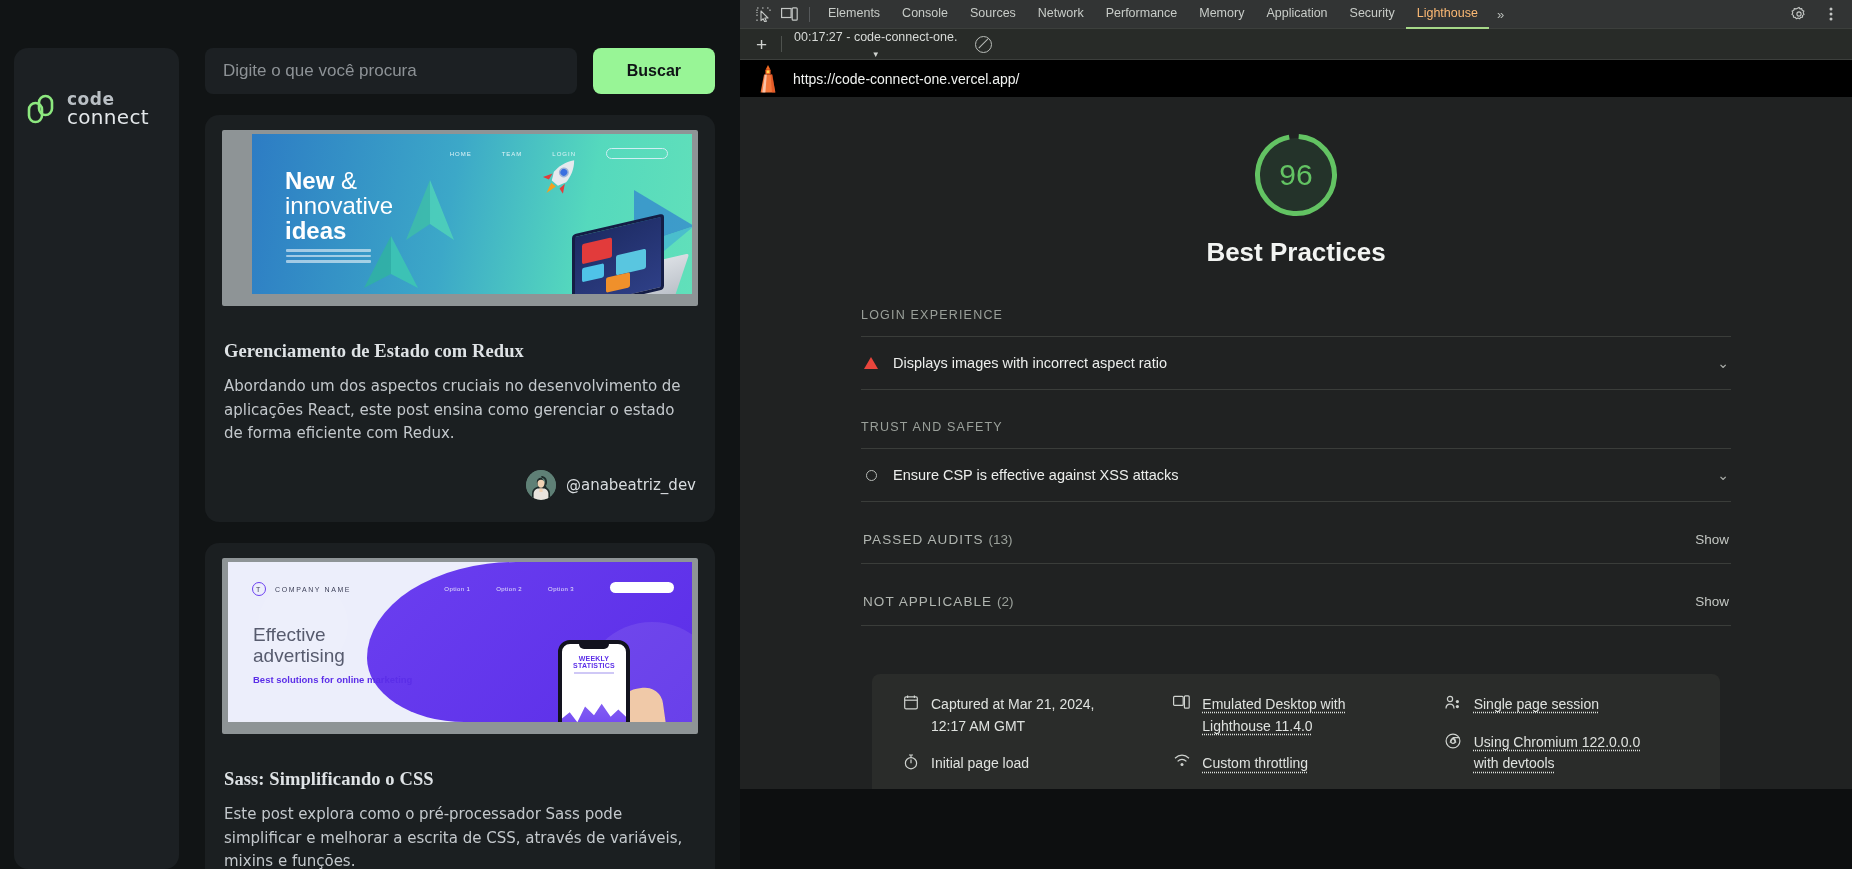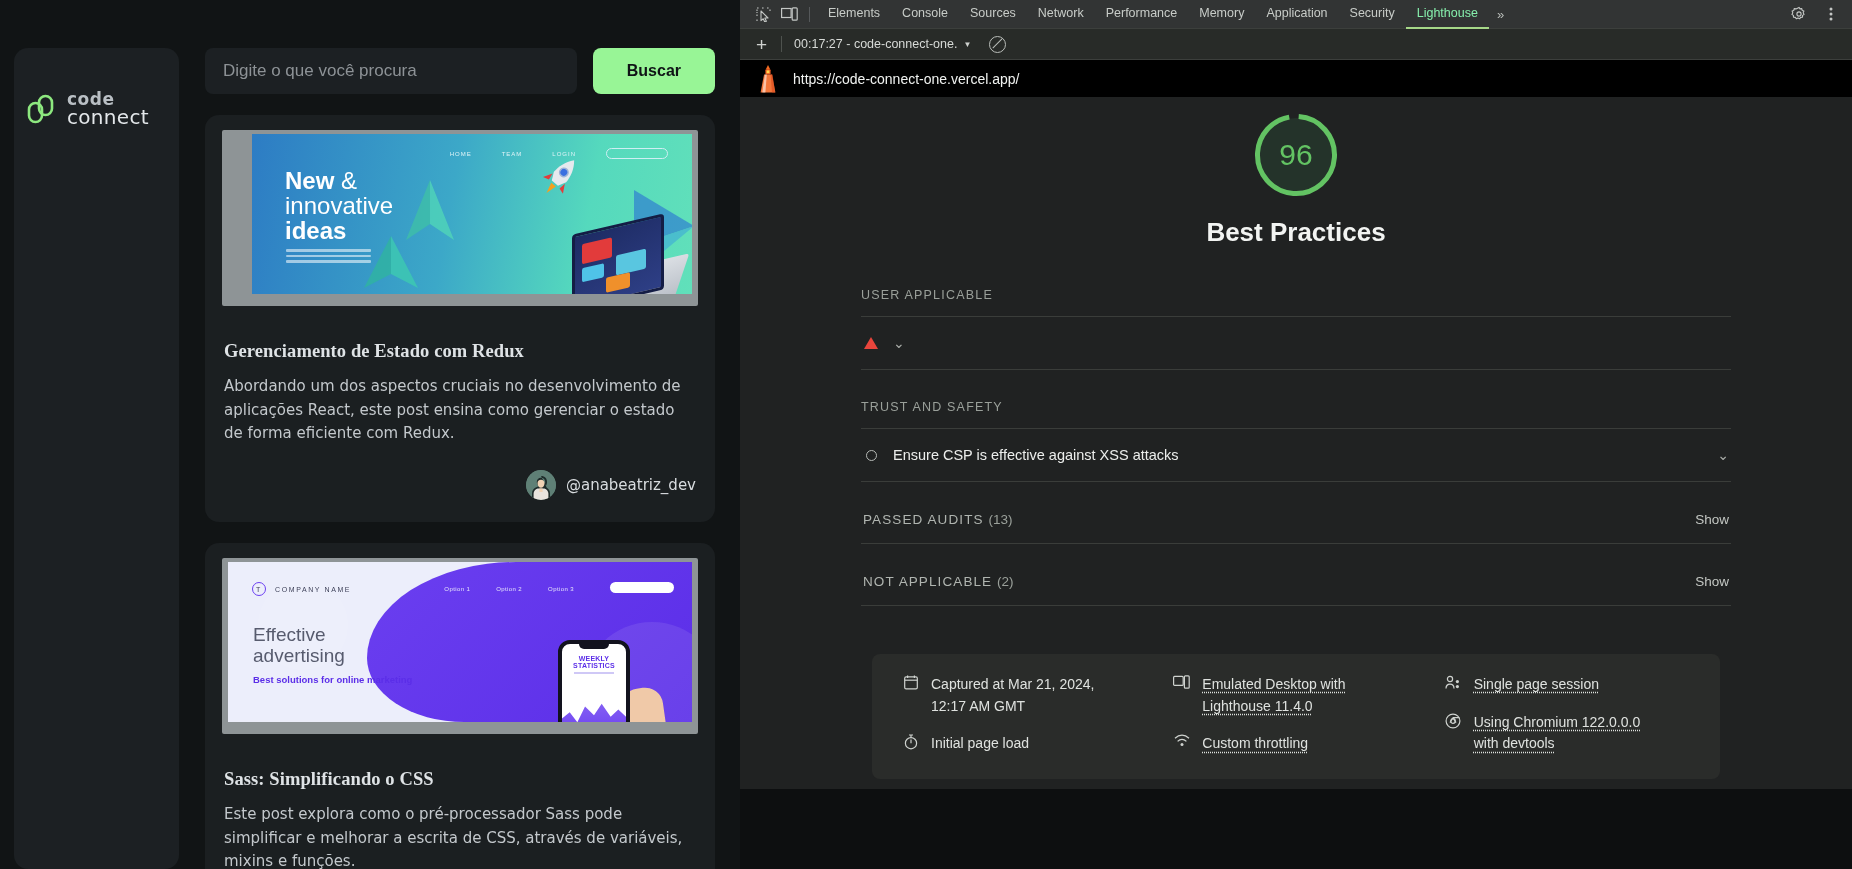"Lighthouse" .dt-tab.active { color: #86efac -> #fdba74 }
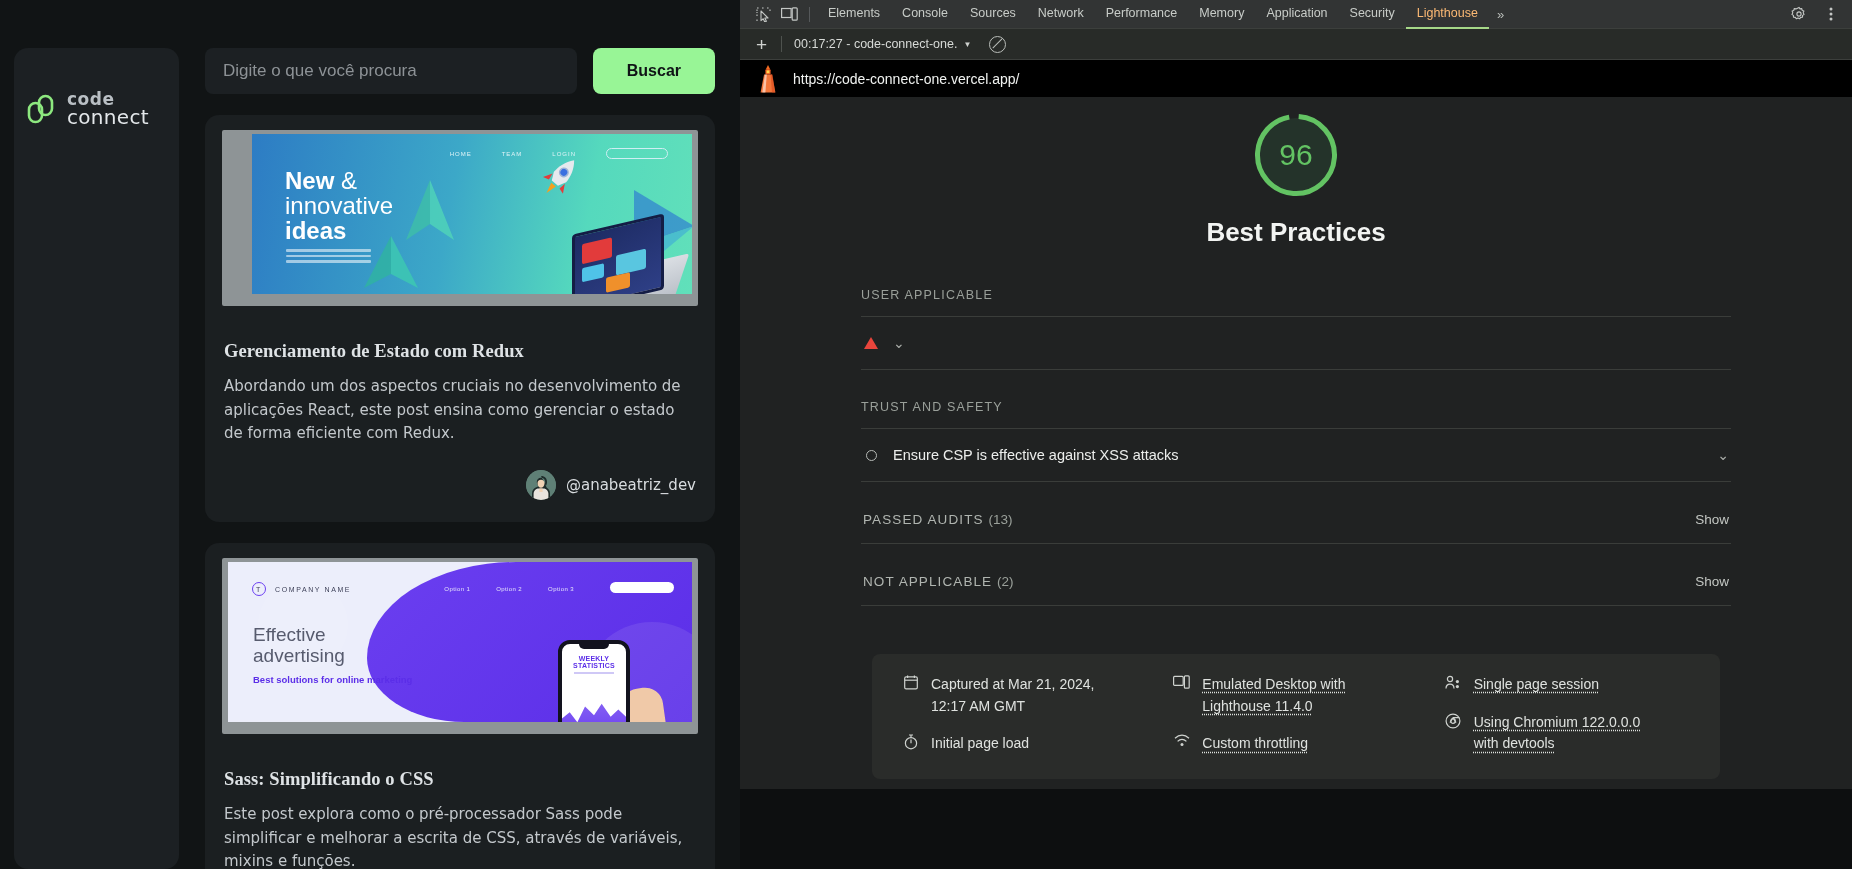"00:17:27 - code-connect-one." .run-select { flex-direction: none -> column }
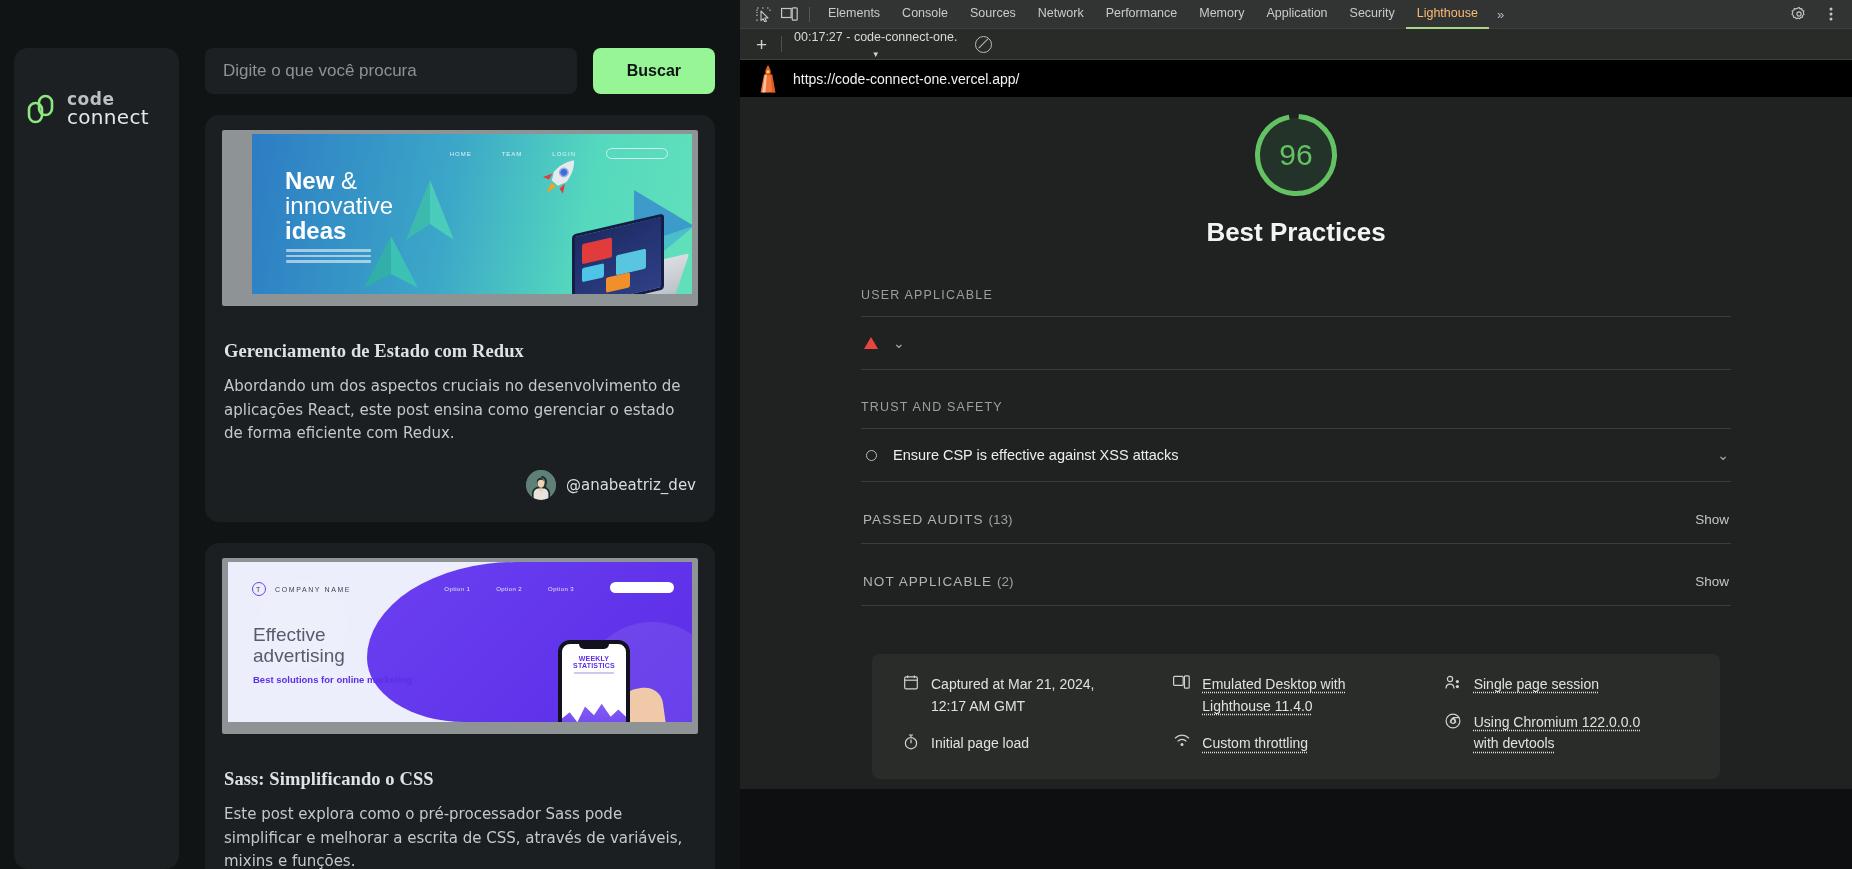"96" .gauge-wrap { padding-top: 12px -> 32px }
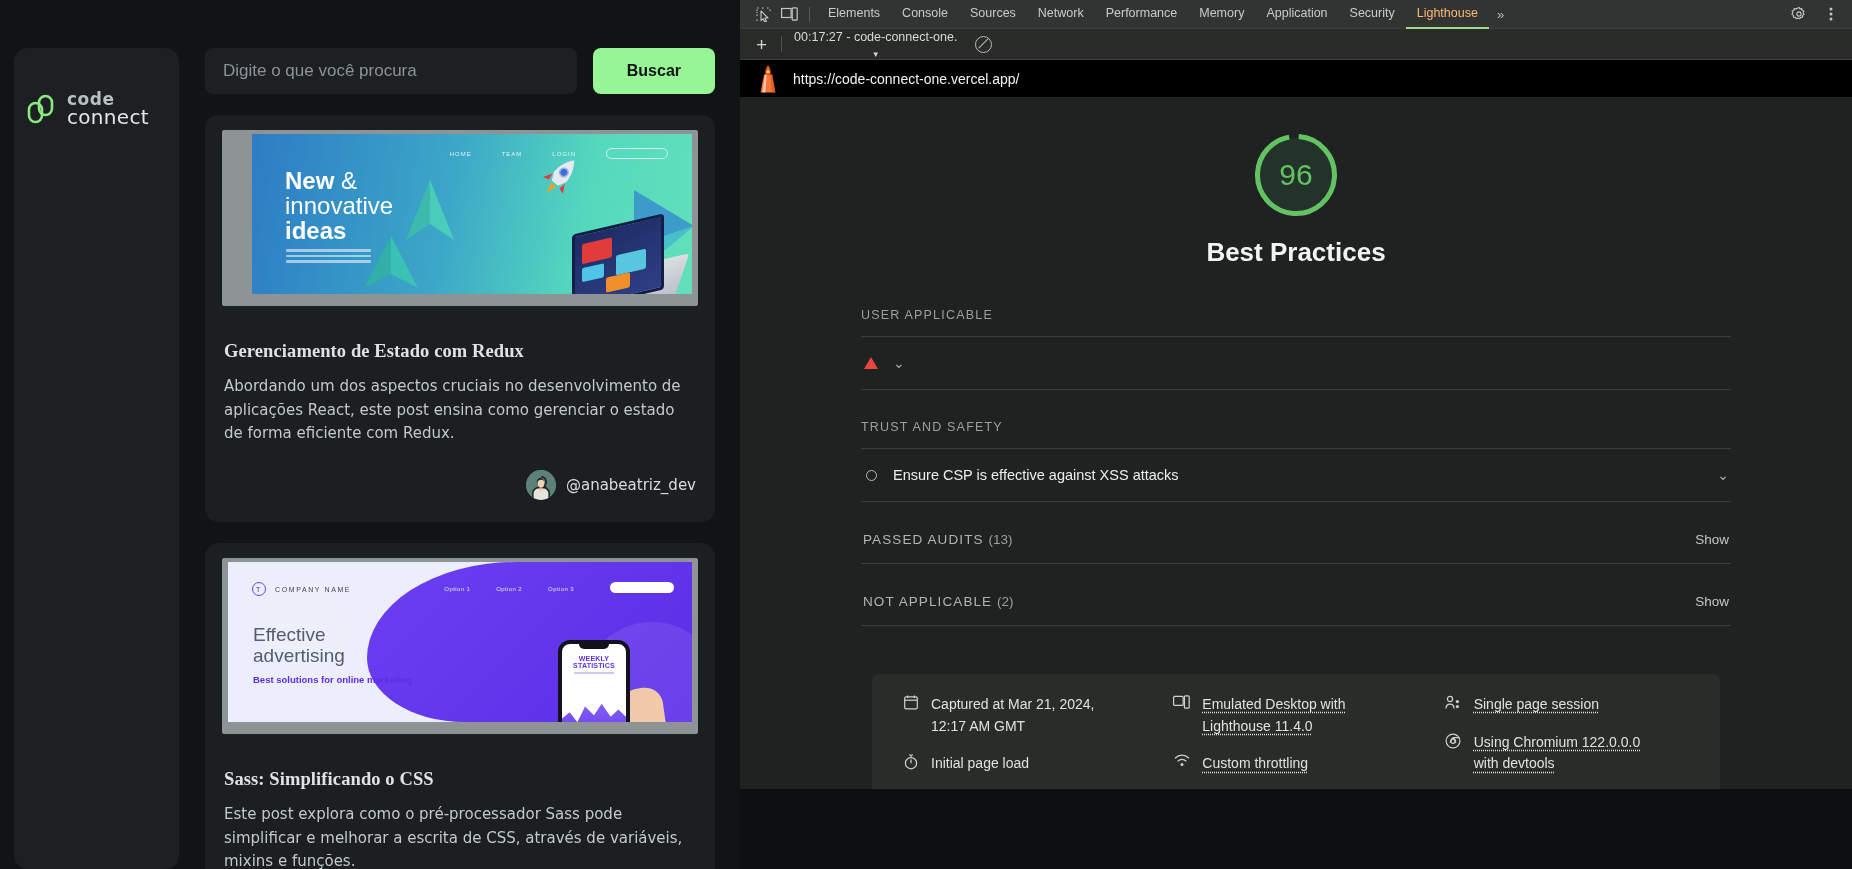"USER APPLICABLE" div.group-head { text: USER APPLICABLE -> LOGIN EXPERIENCE }
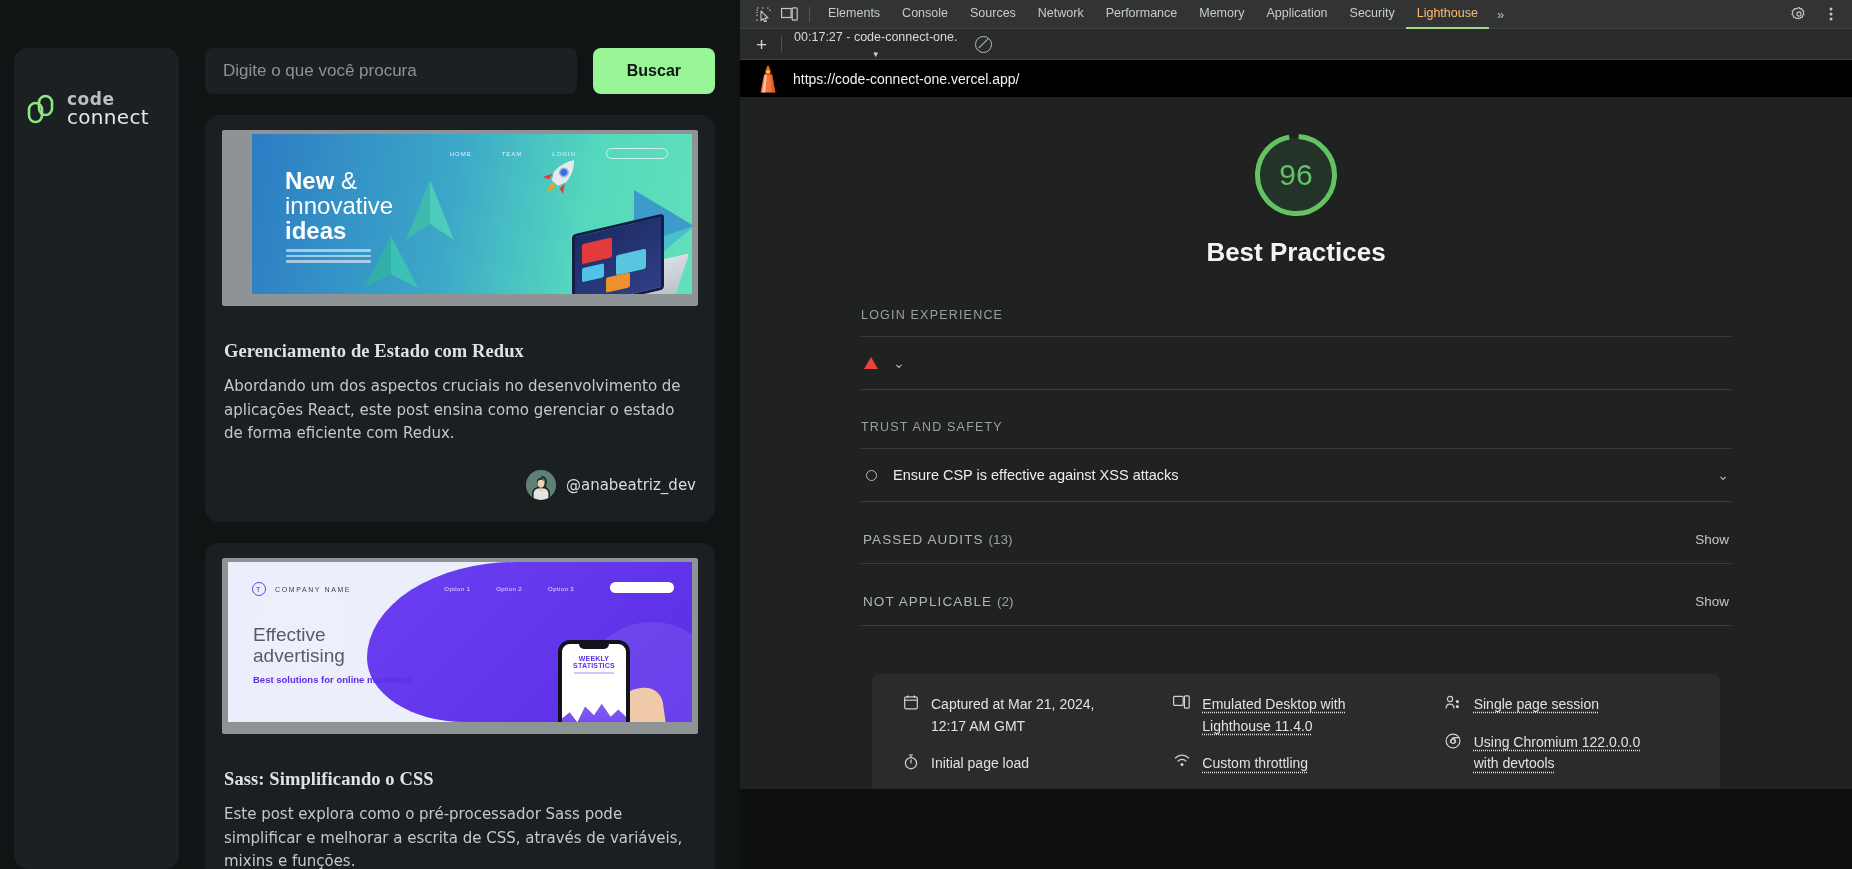"Displays images with incorrect aspect" div.audit-title { html: none -> <div>Displays images with incorrect aspect ratio</div> }
